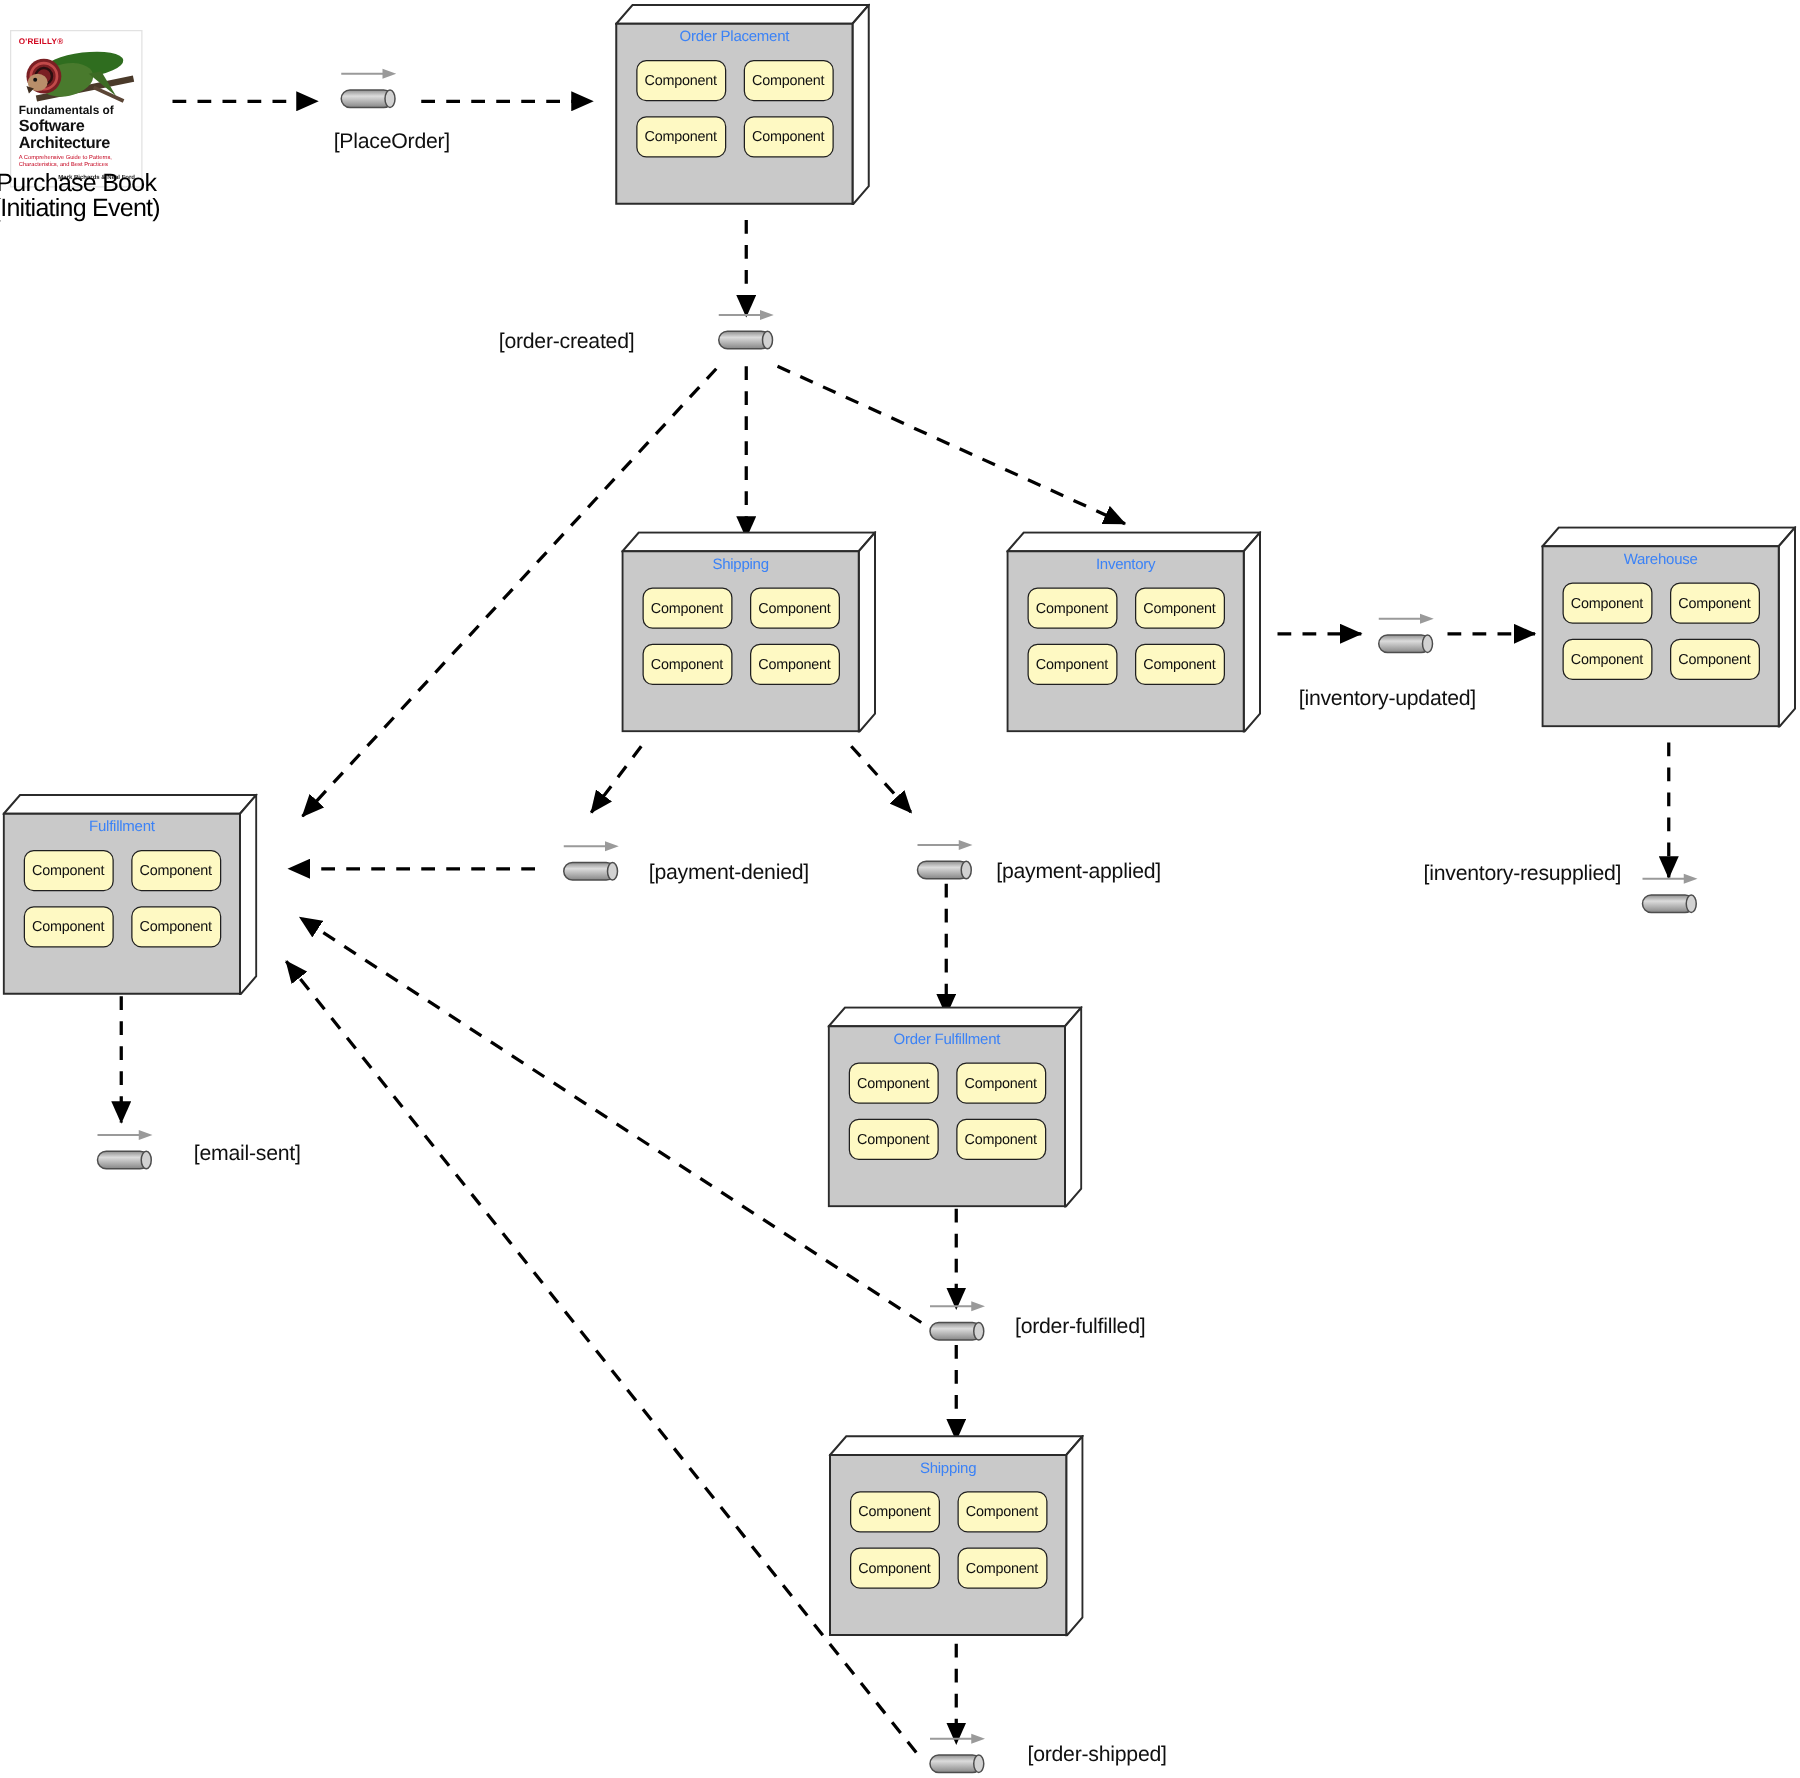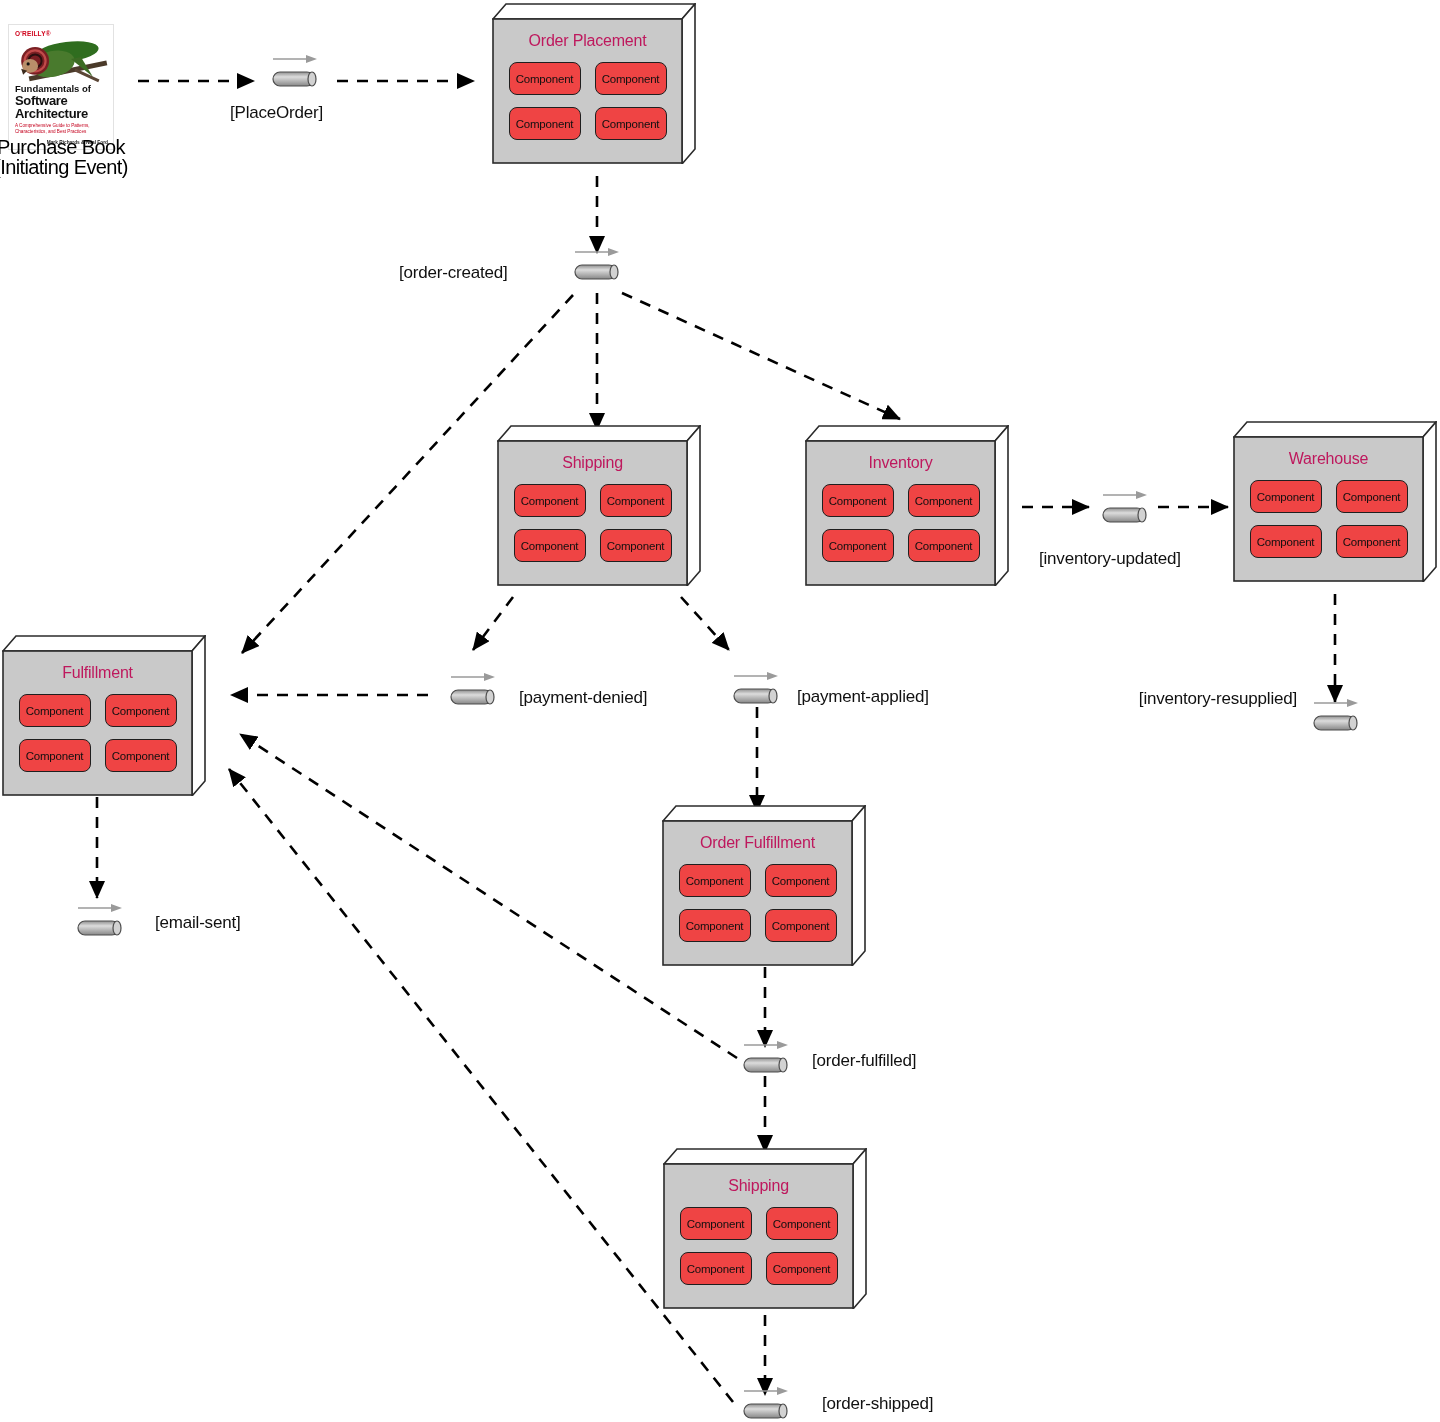"Order Placement" .title { color: #be185d -> #3b82f6; font-size: 16px -> 12px; margin-top: 13px -> 3px }
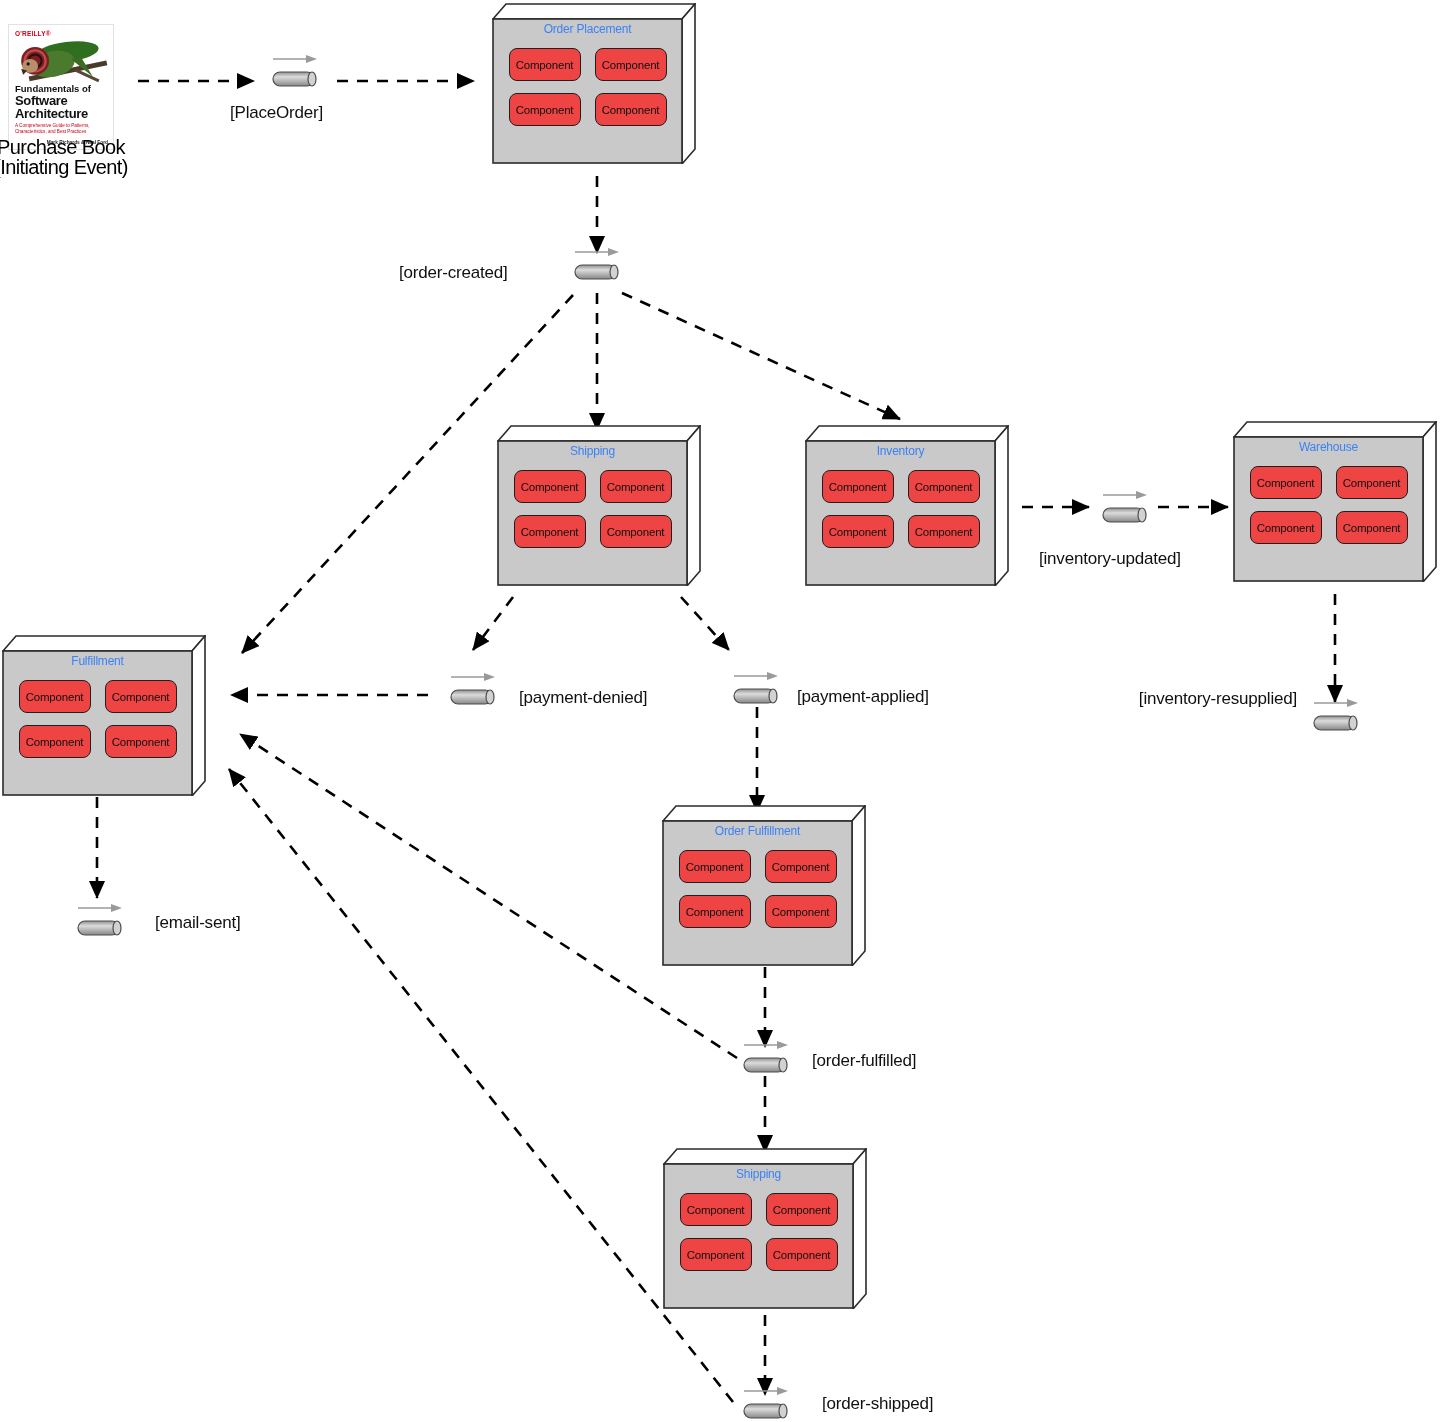"Component" .component { background: #ef4444 -> #fef9c3 }
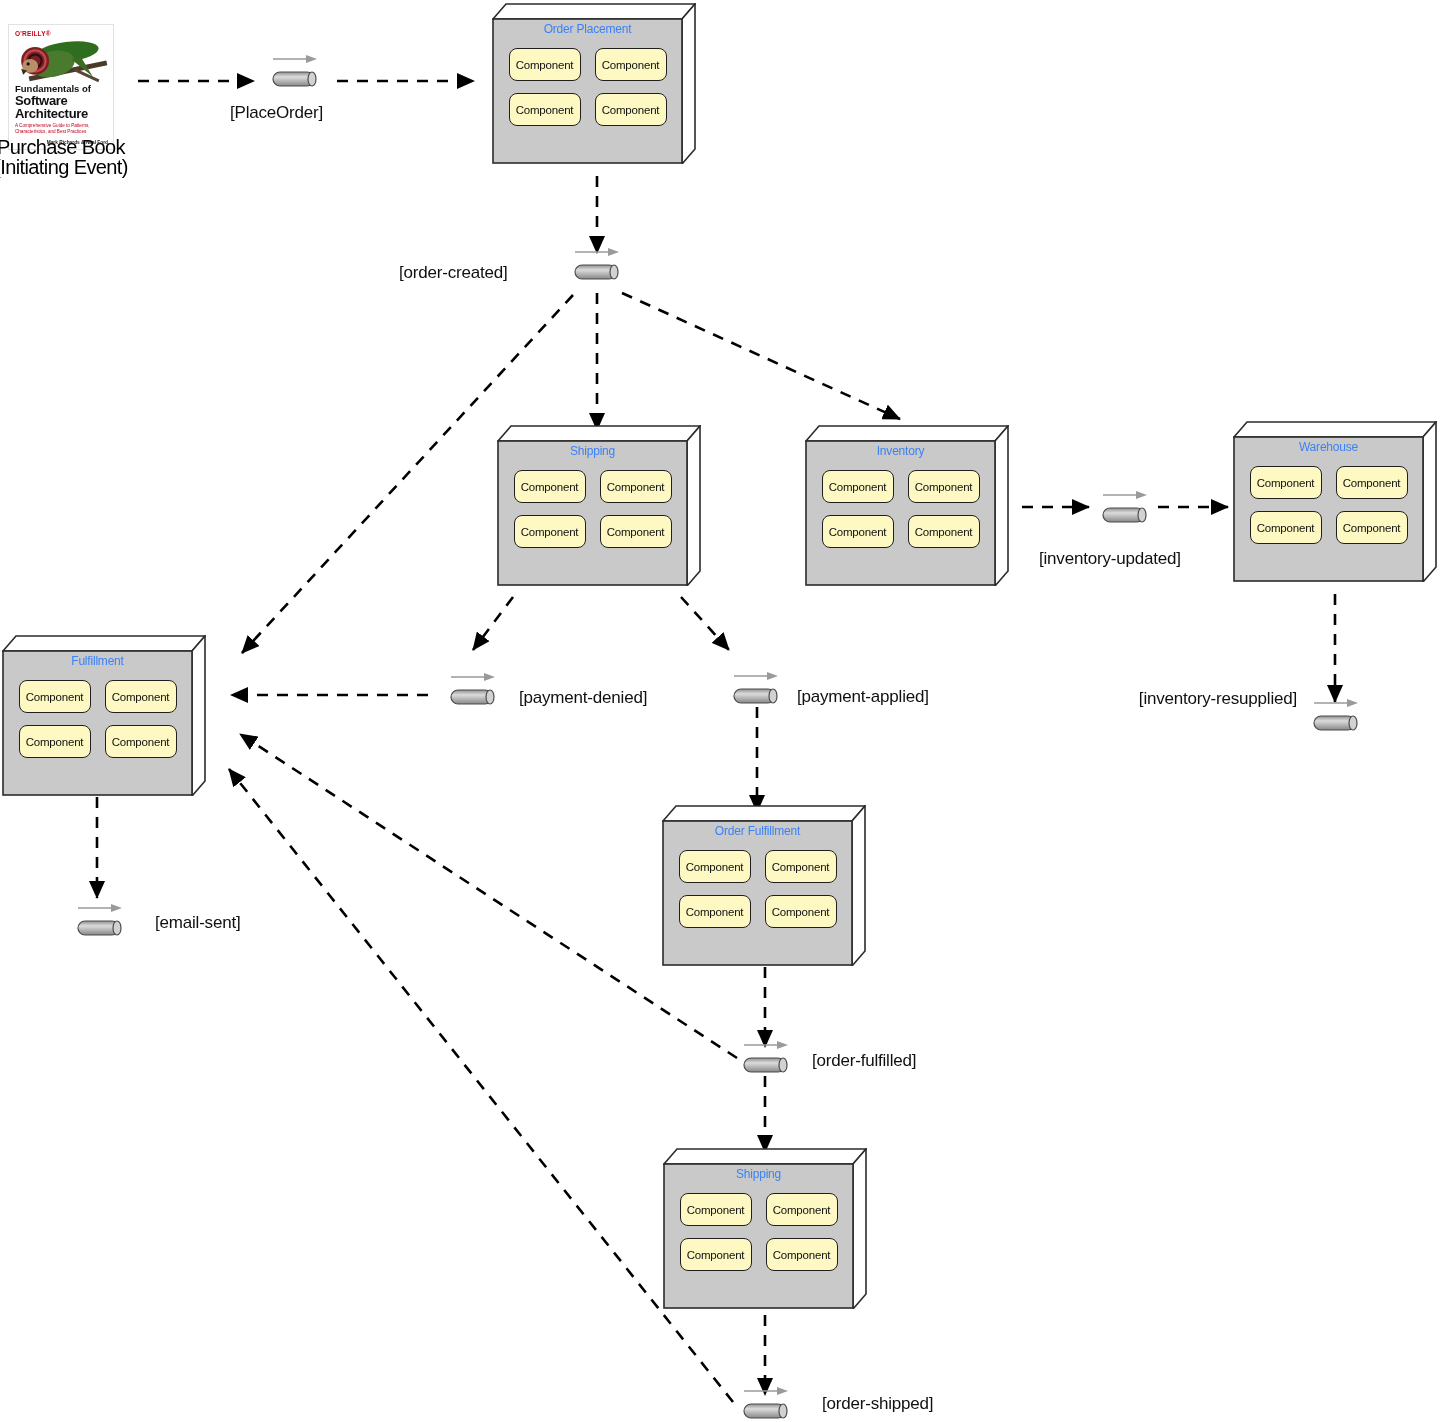"[PlaceOrder]" div.ch-label { text-align: left -> right }
